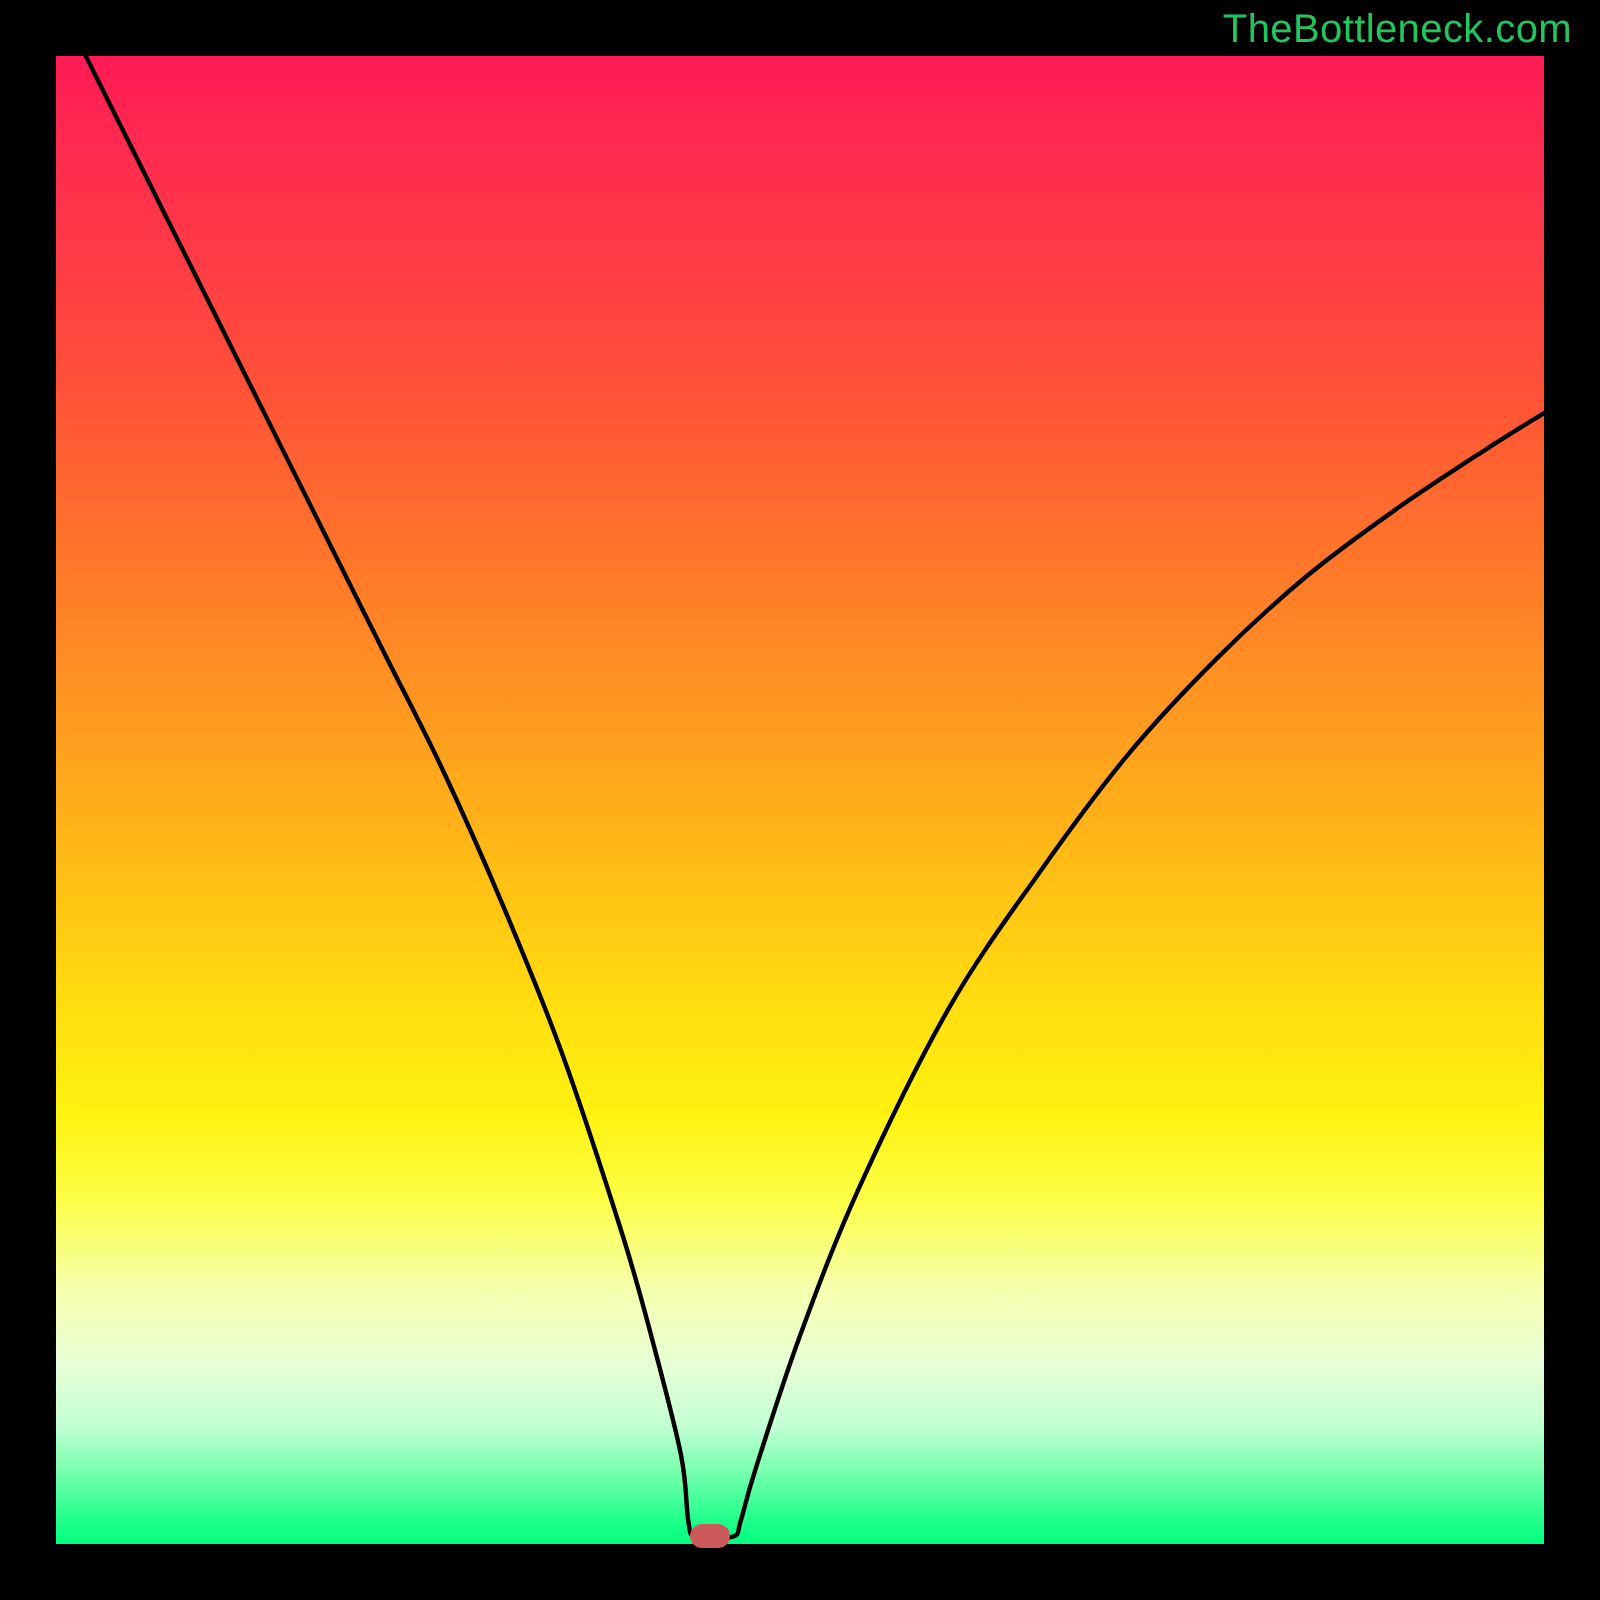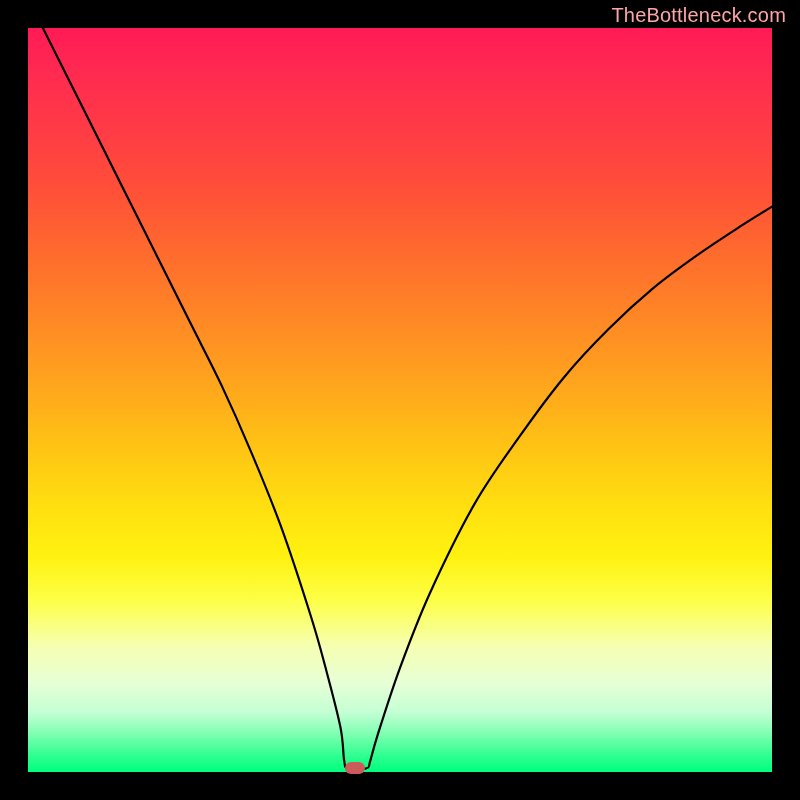"TheBottleneck.com" .watermark { color: #fca5a5 -> #22c55e }
